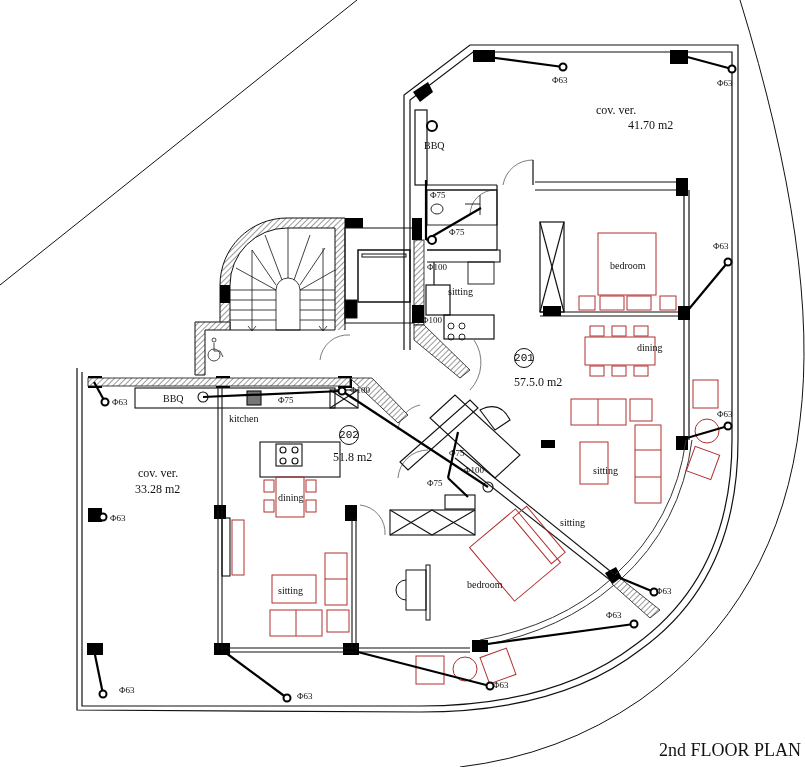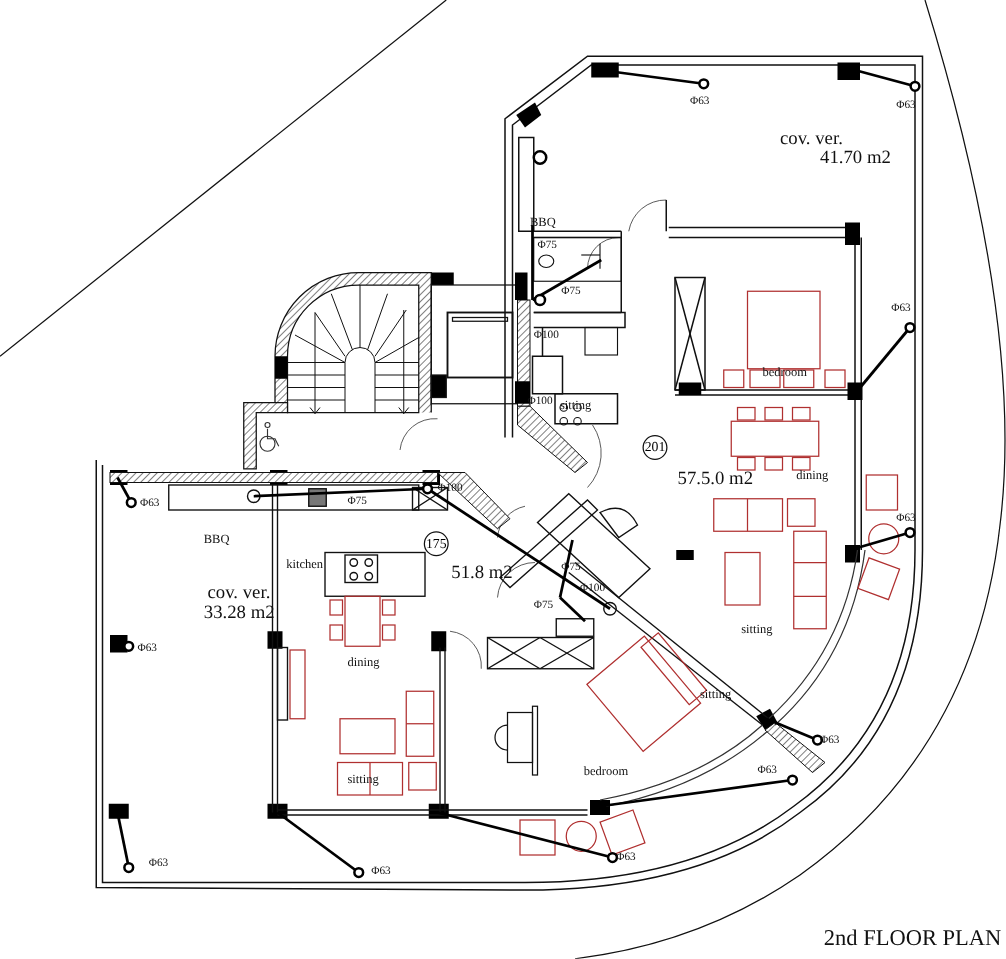"cov. ver." .lbl.s12 { font-size: 15px -> 12px; margin-left: 28px -> none }
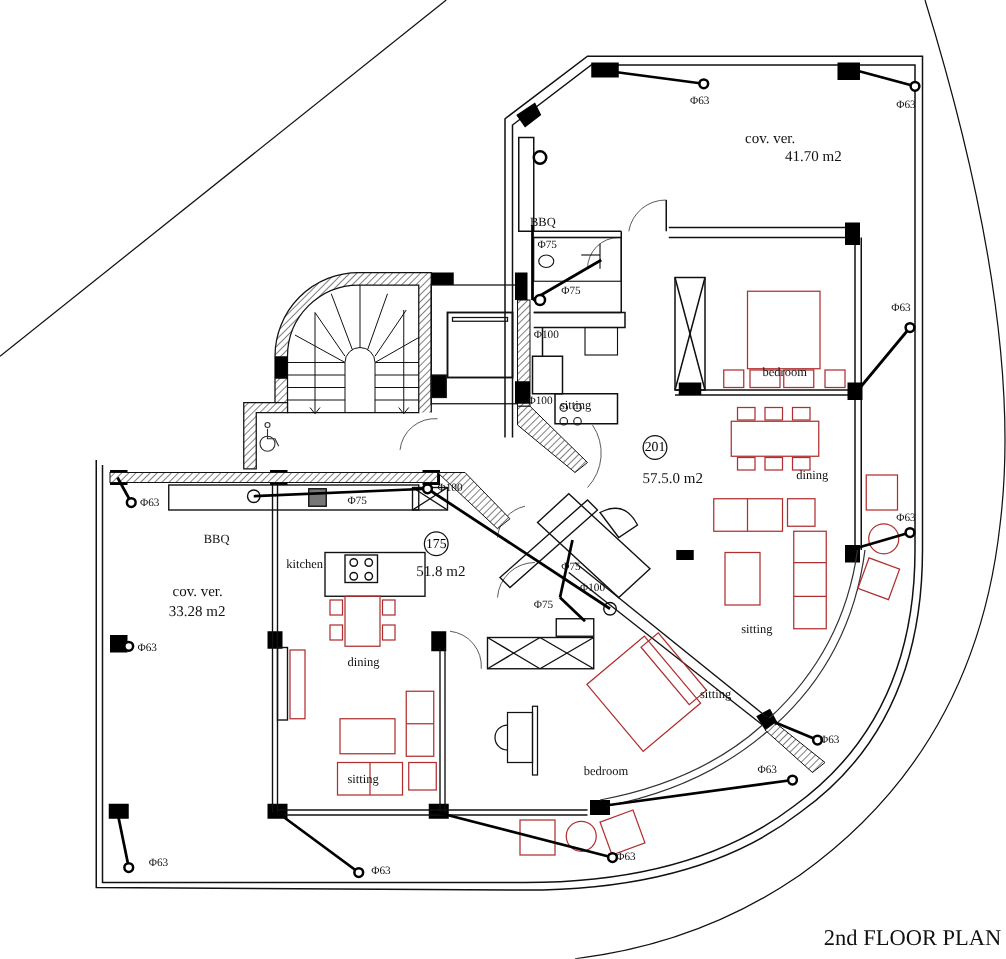"BBQ" .lbl.s10 { margin-top: 33px -> none }
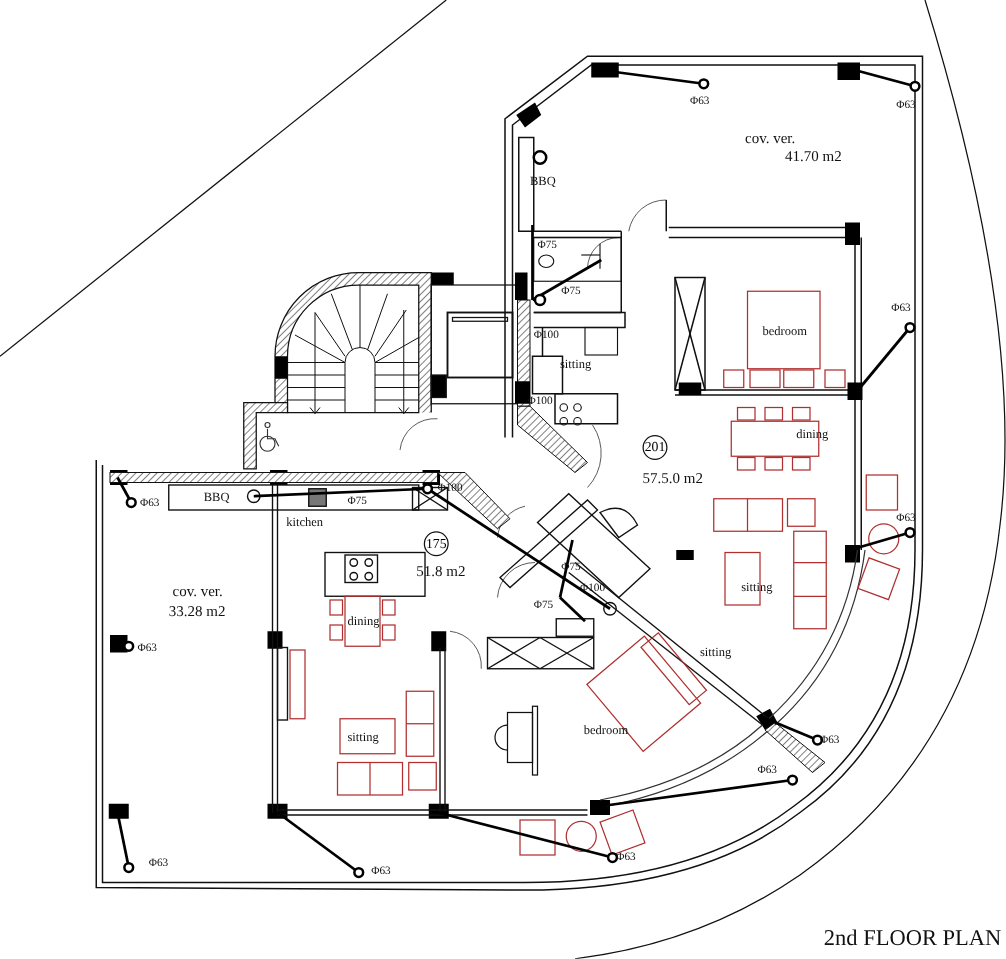"201" .unit-badge { font-family: Liberation Serif, serif -> Liberation Mono, monospace }
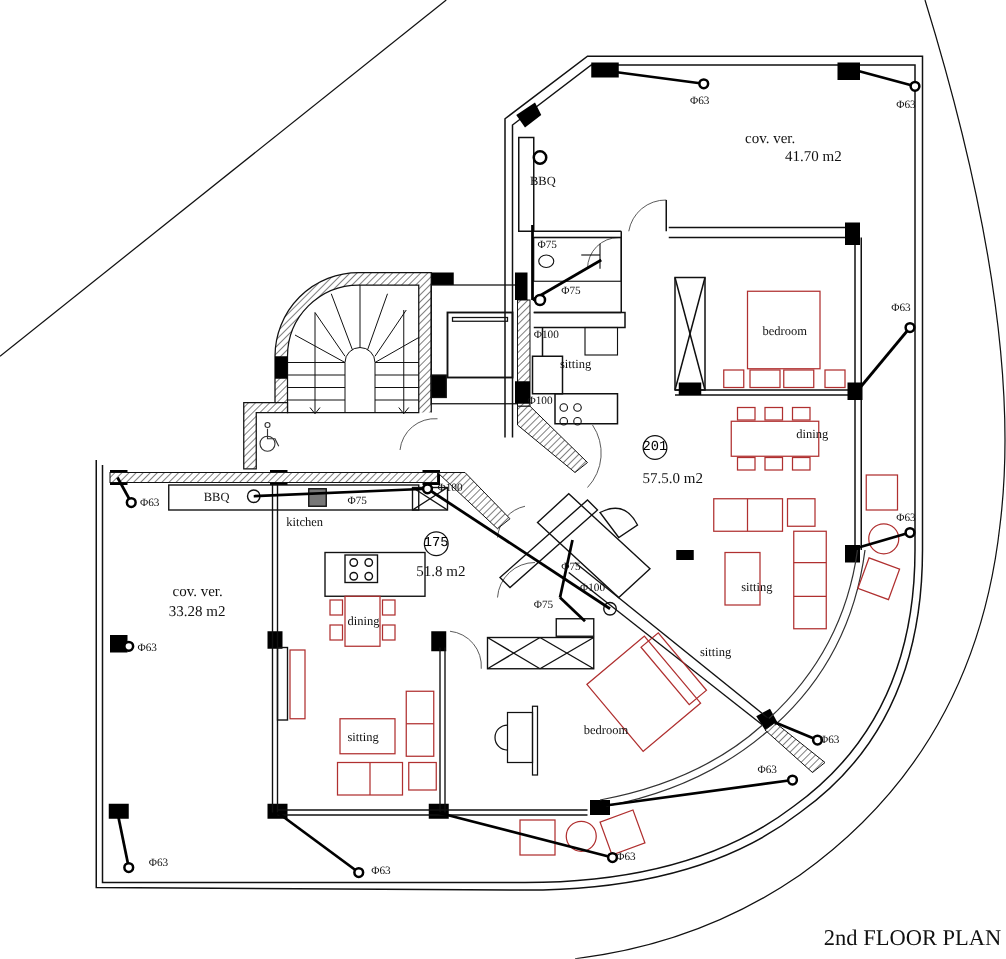"175" div.unit-badge { text: 175 -> 202 }
